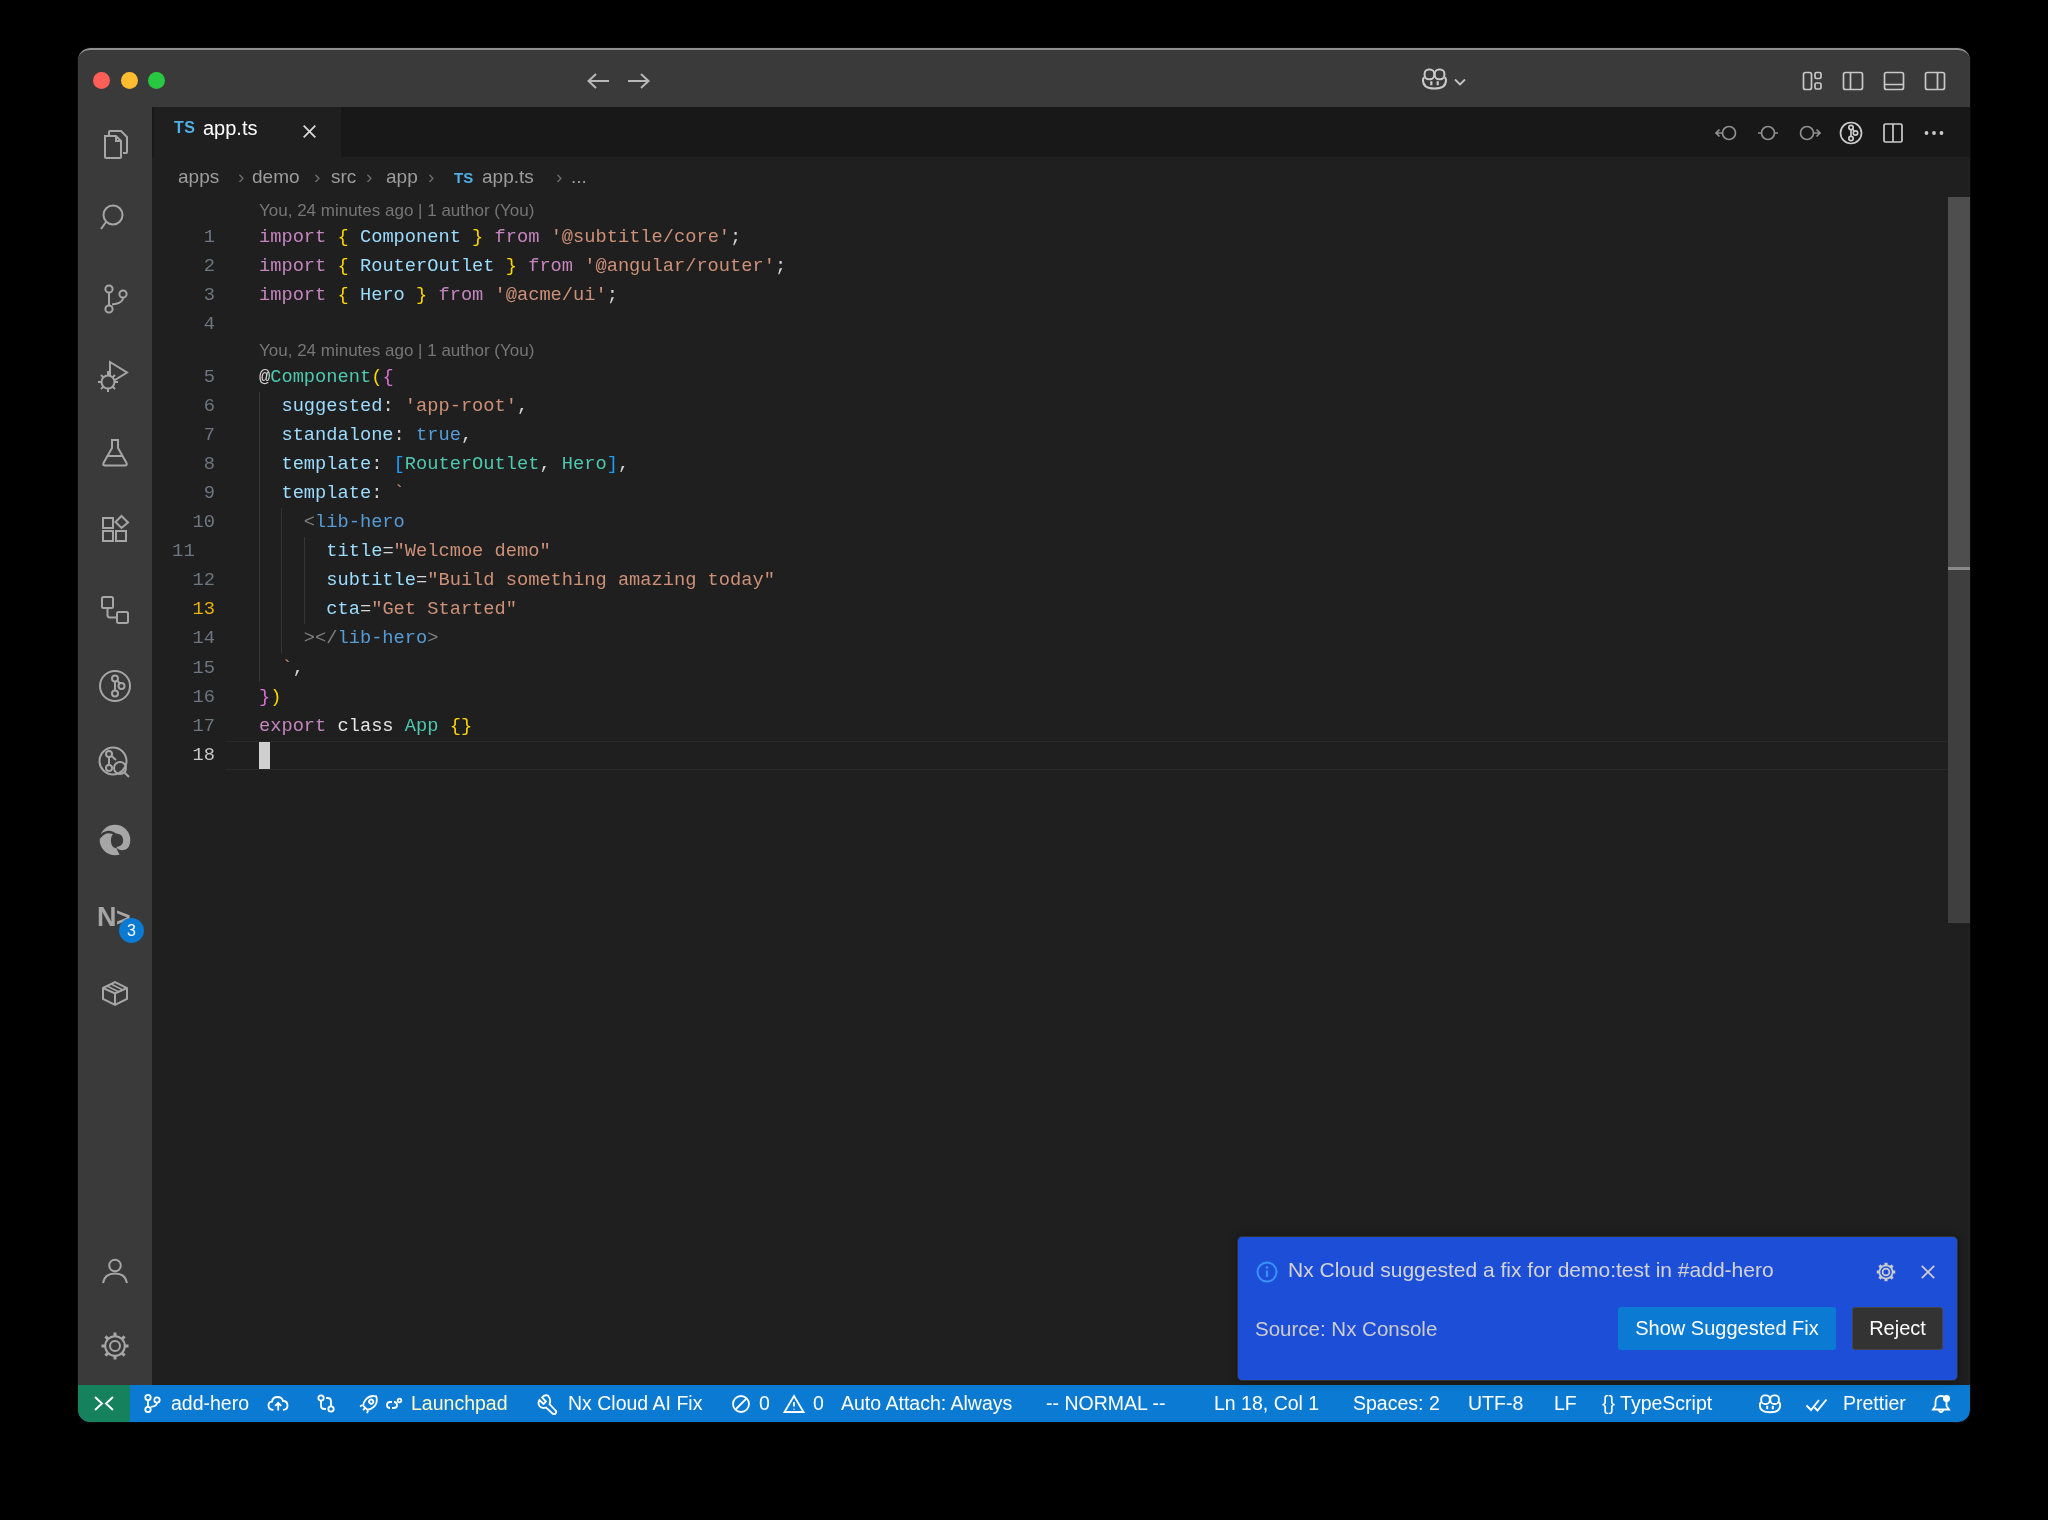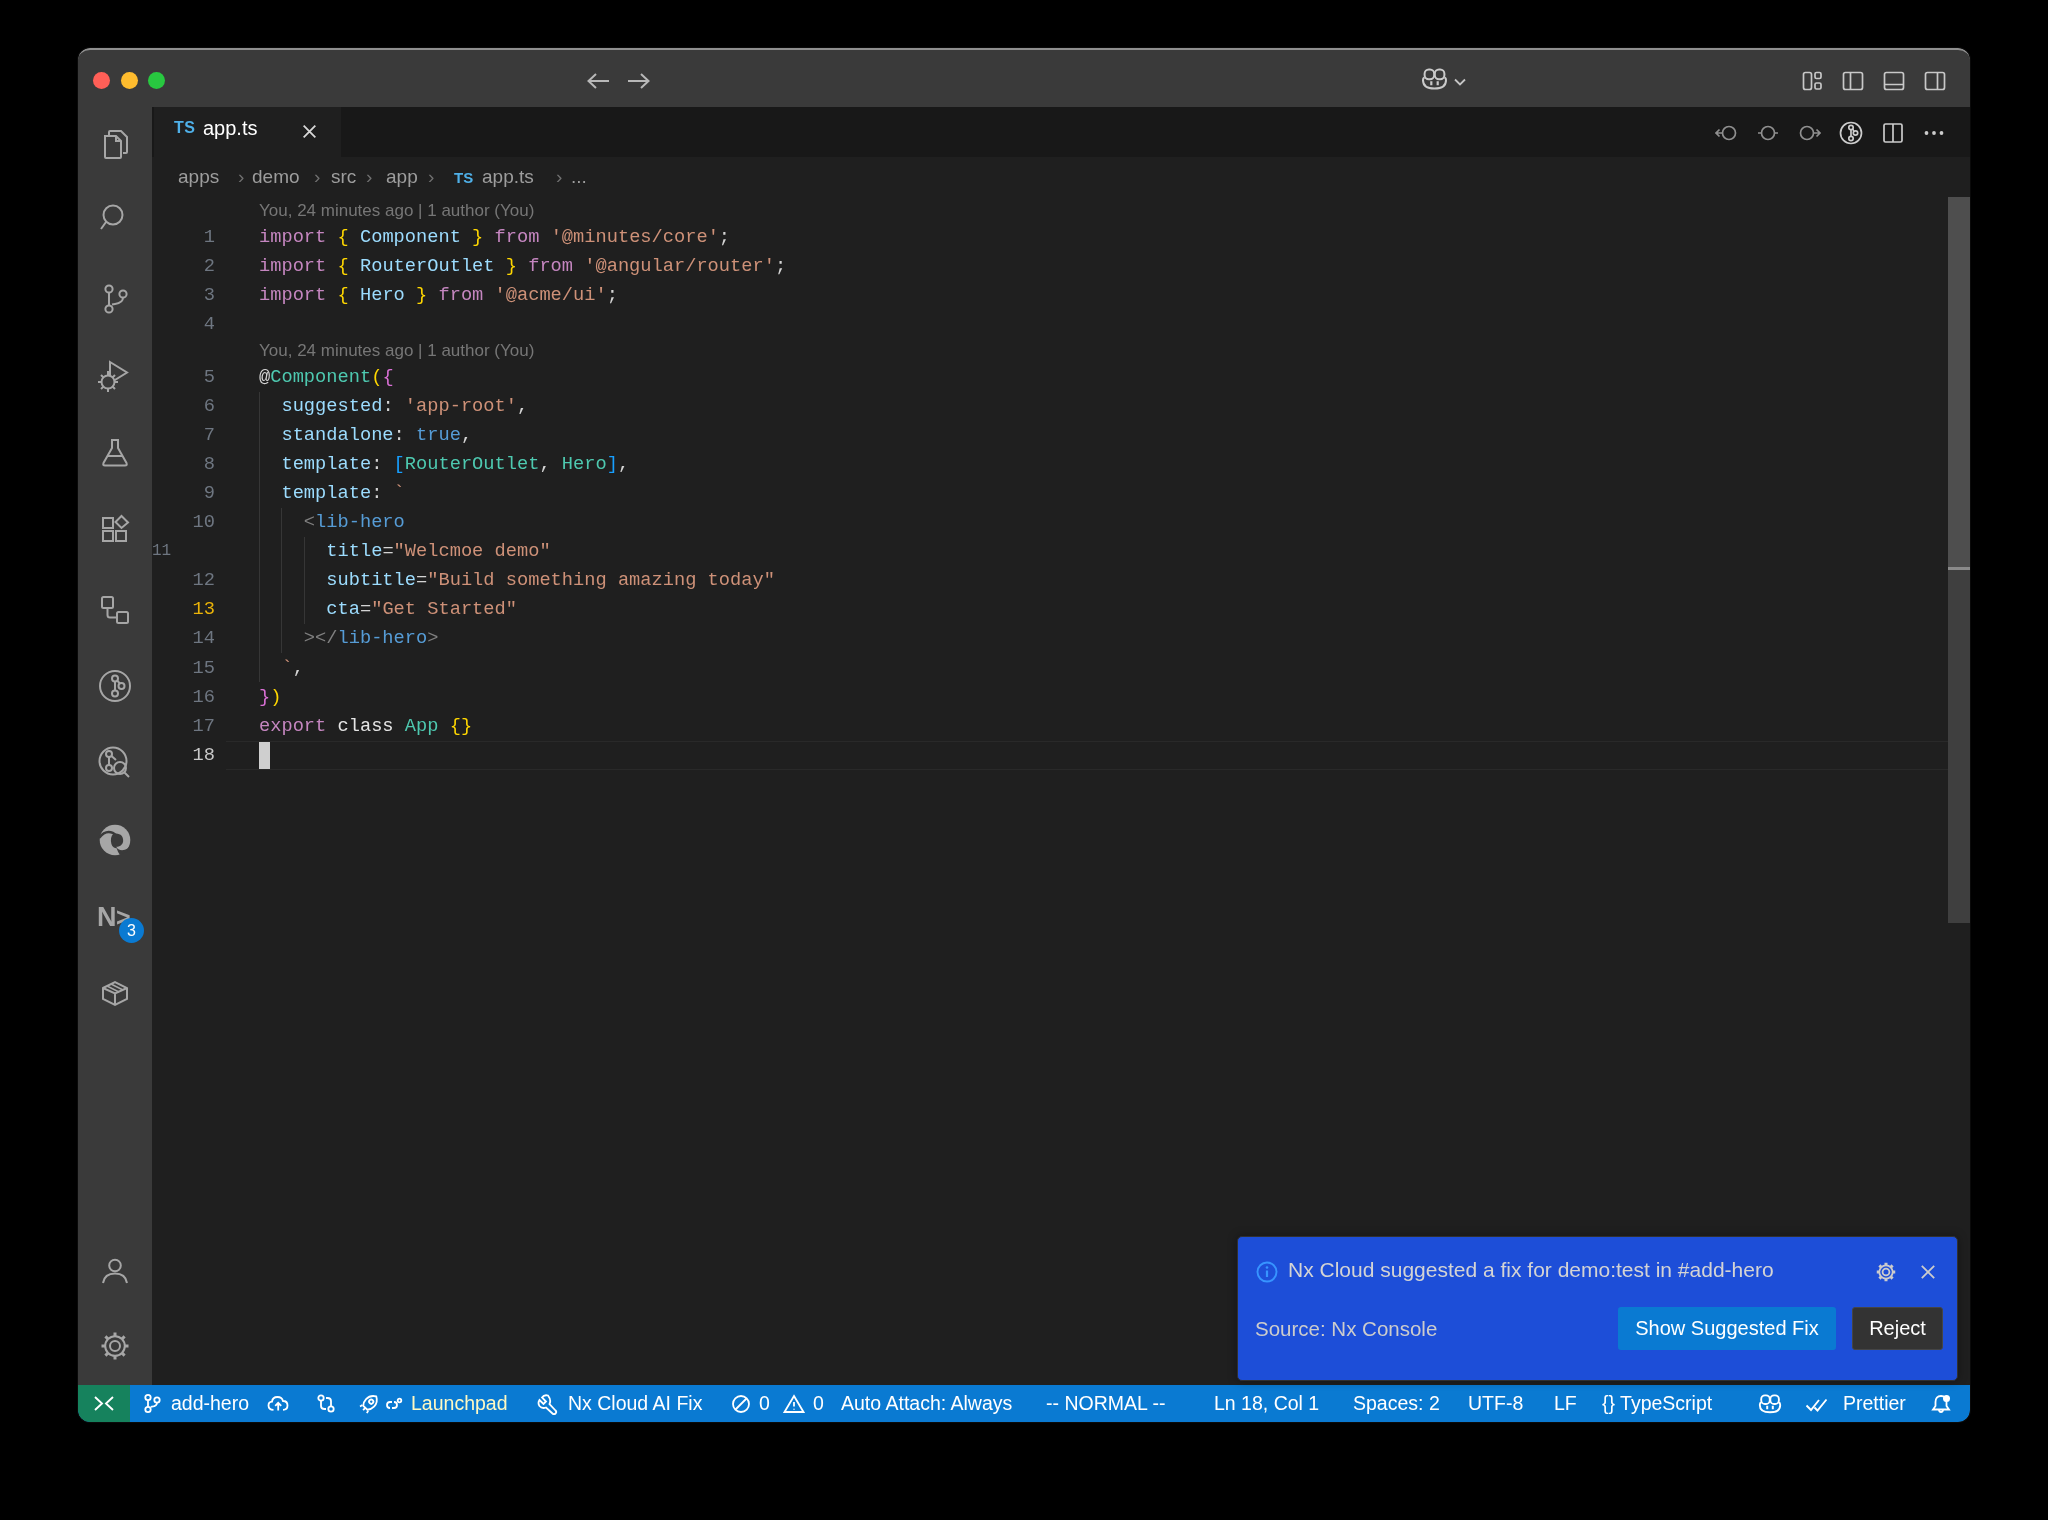"'@minutes/core'" span { text: '@minutes/core' -> '@subtitle/core' }
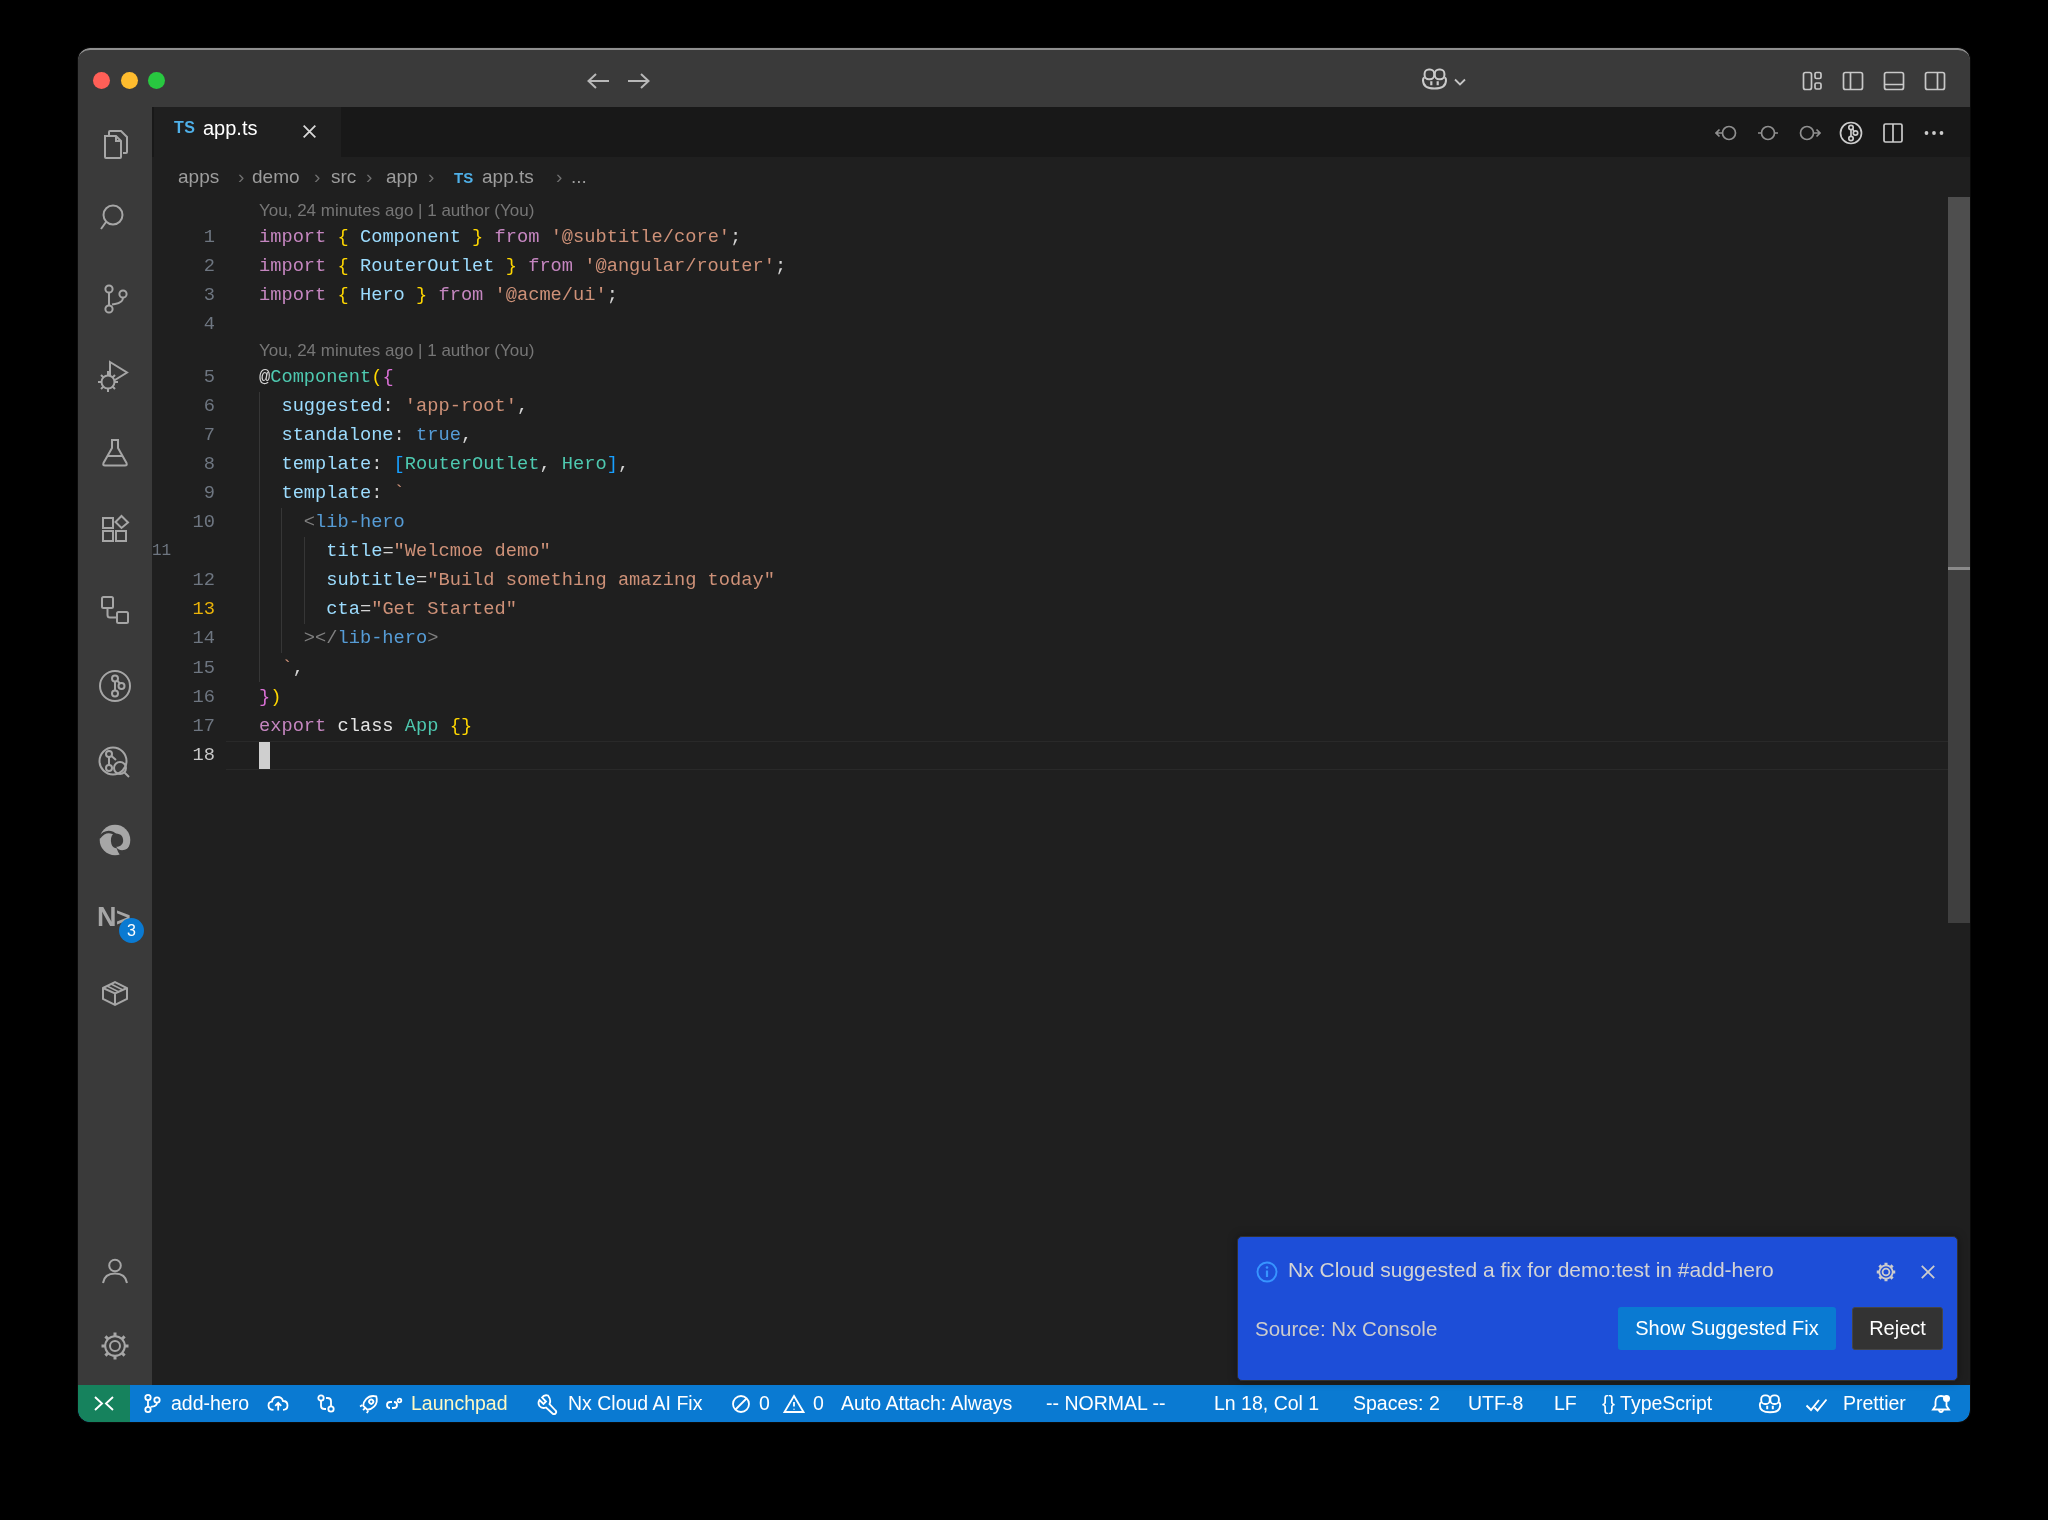"11" div { font-size: 16px -> 19px; text-align: left -> center }
